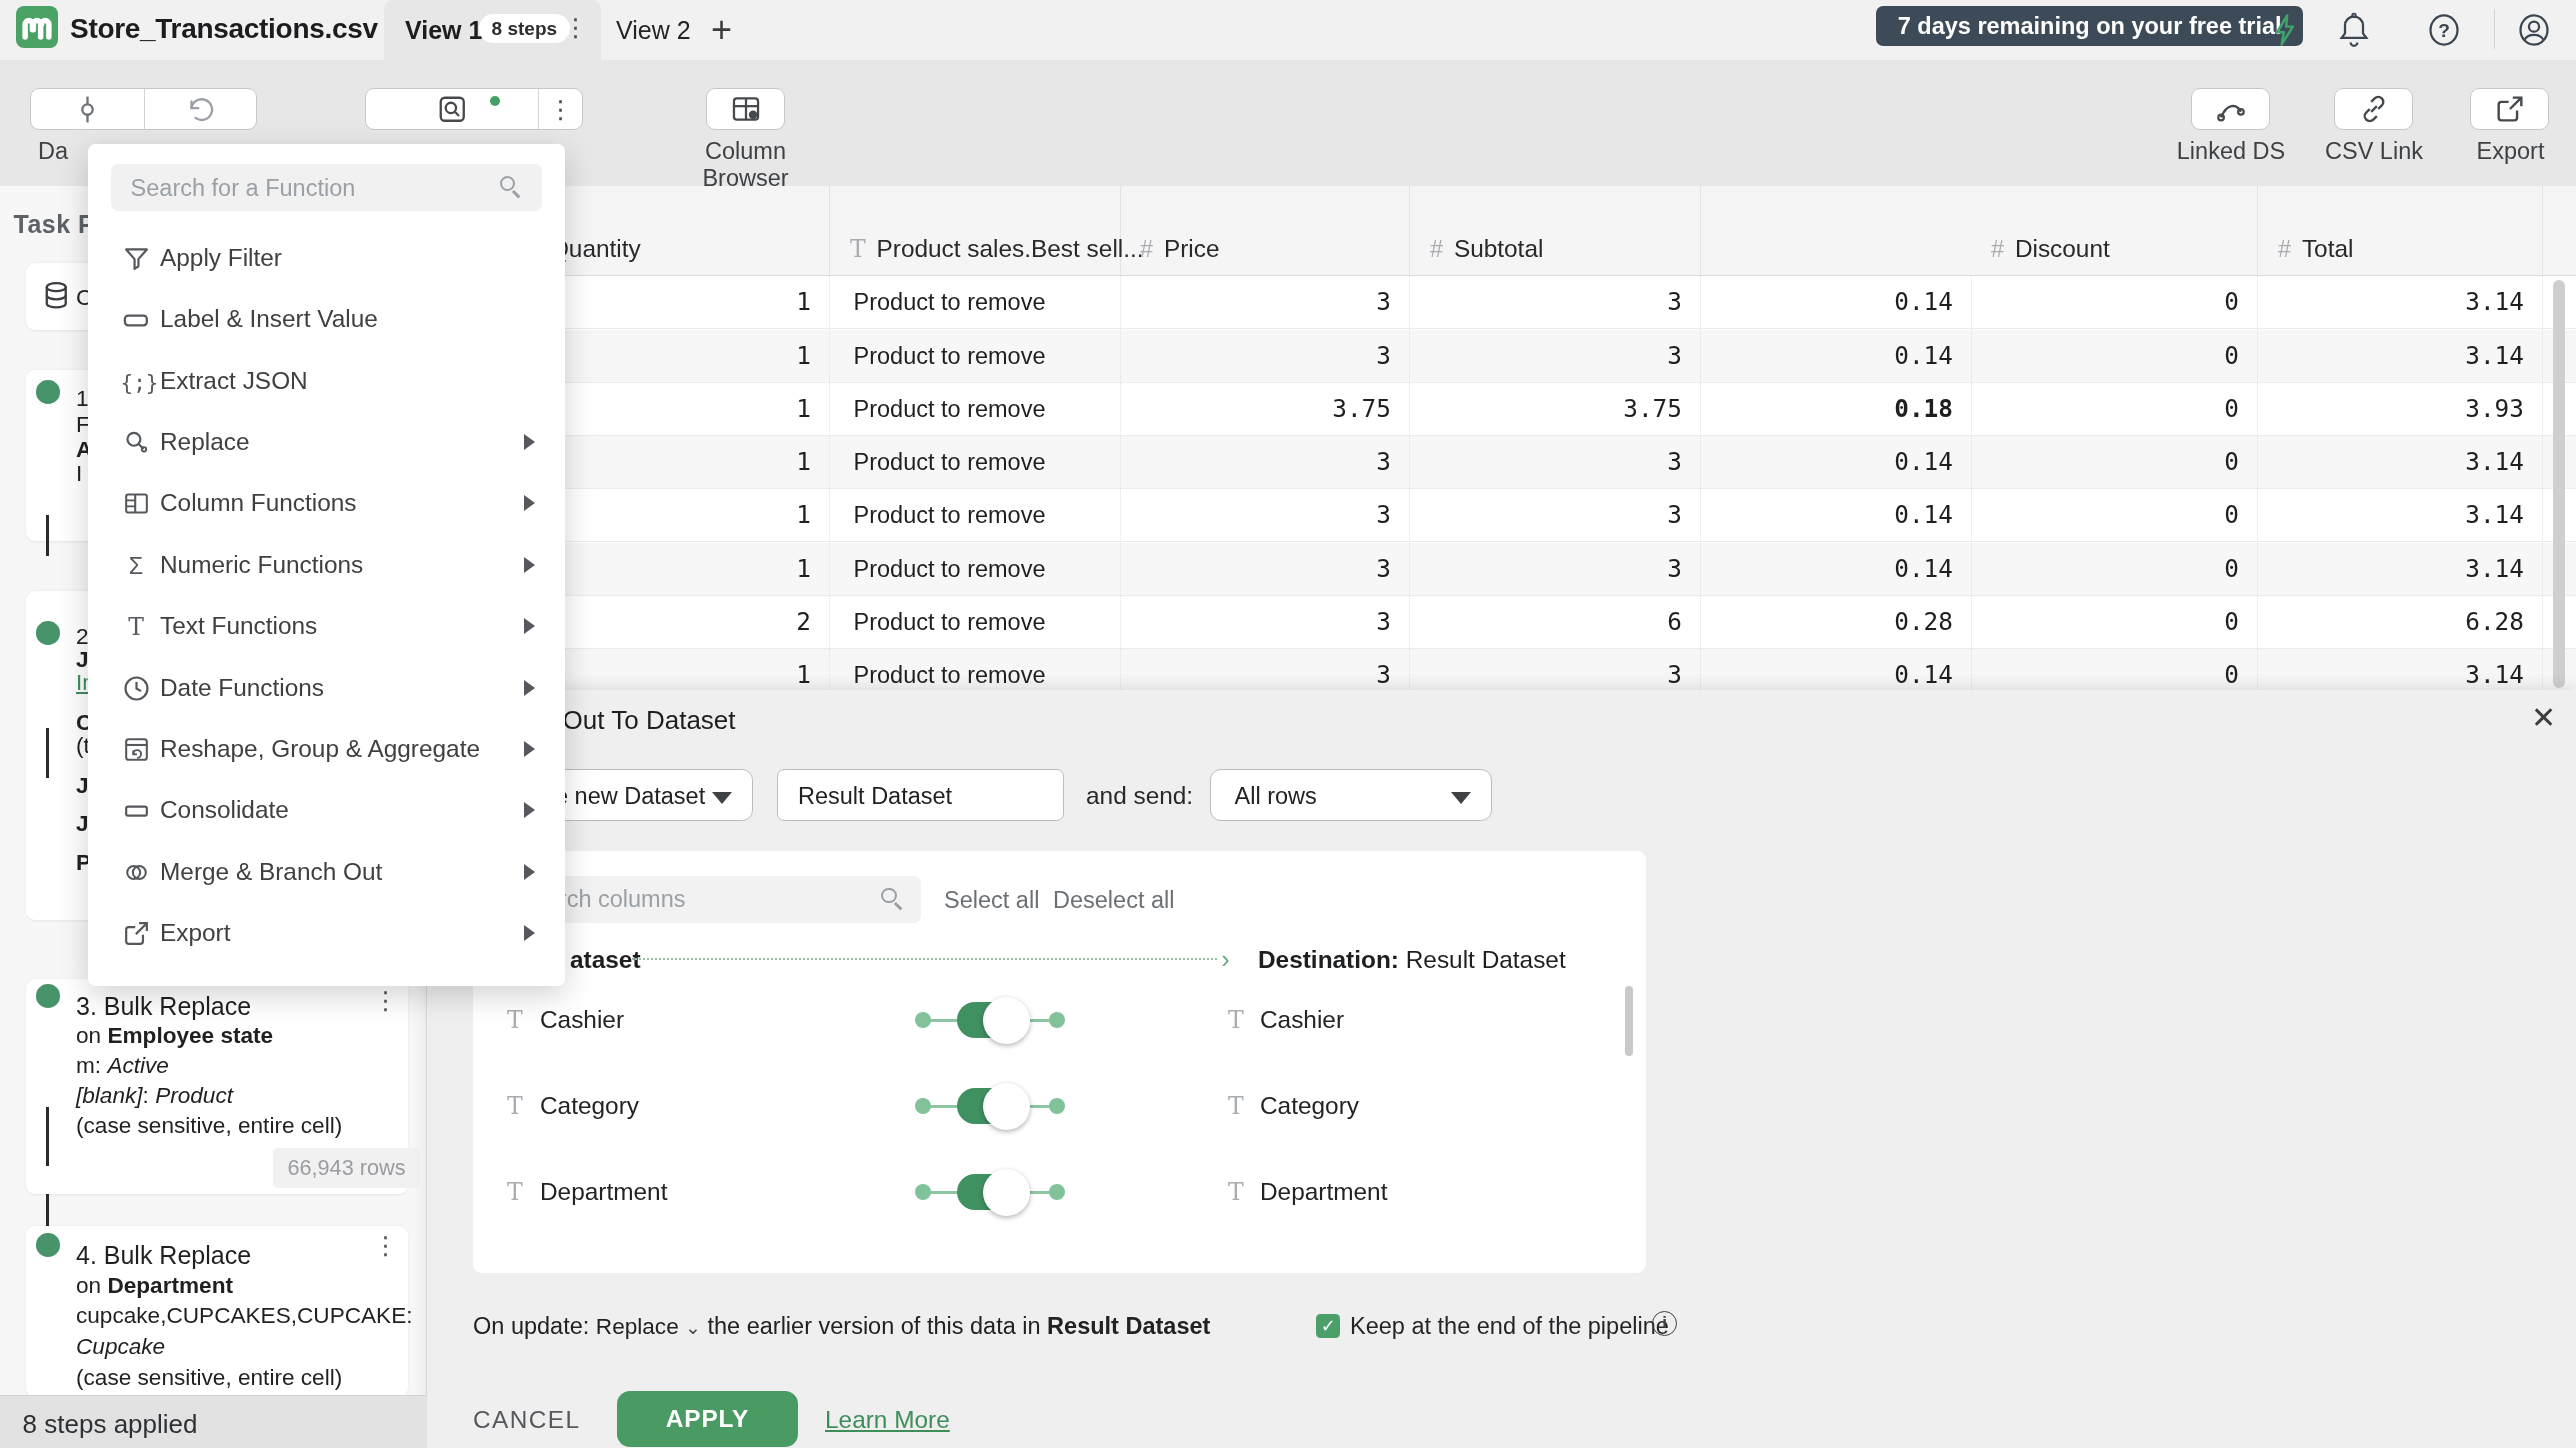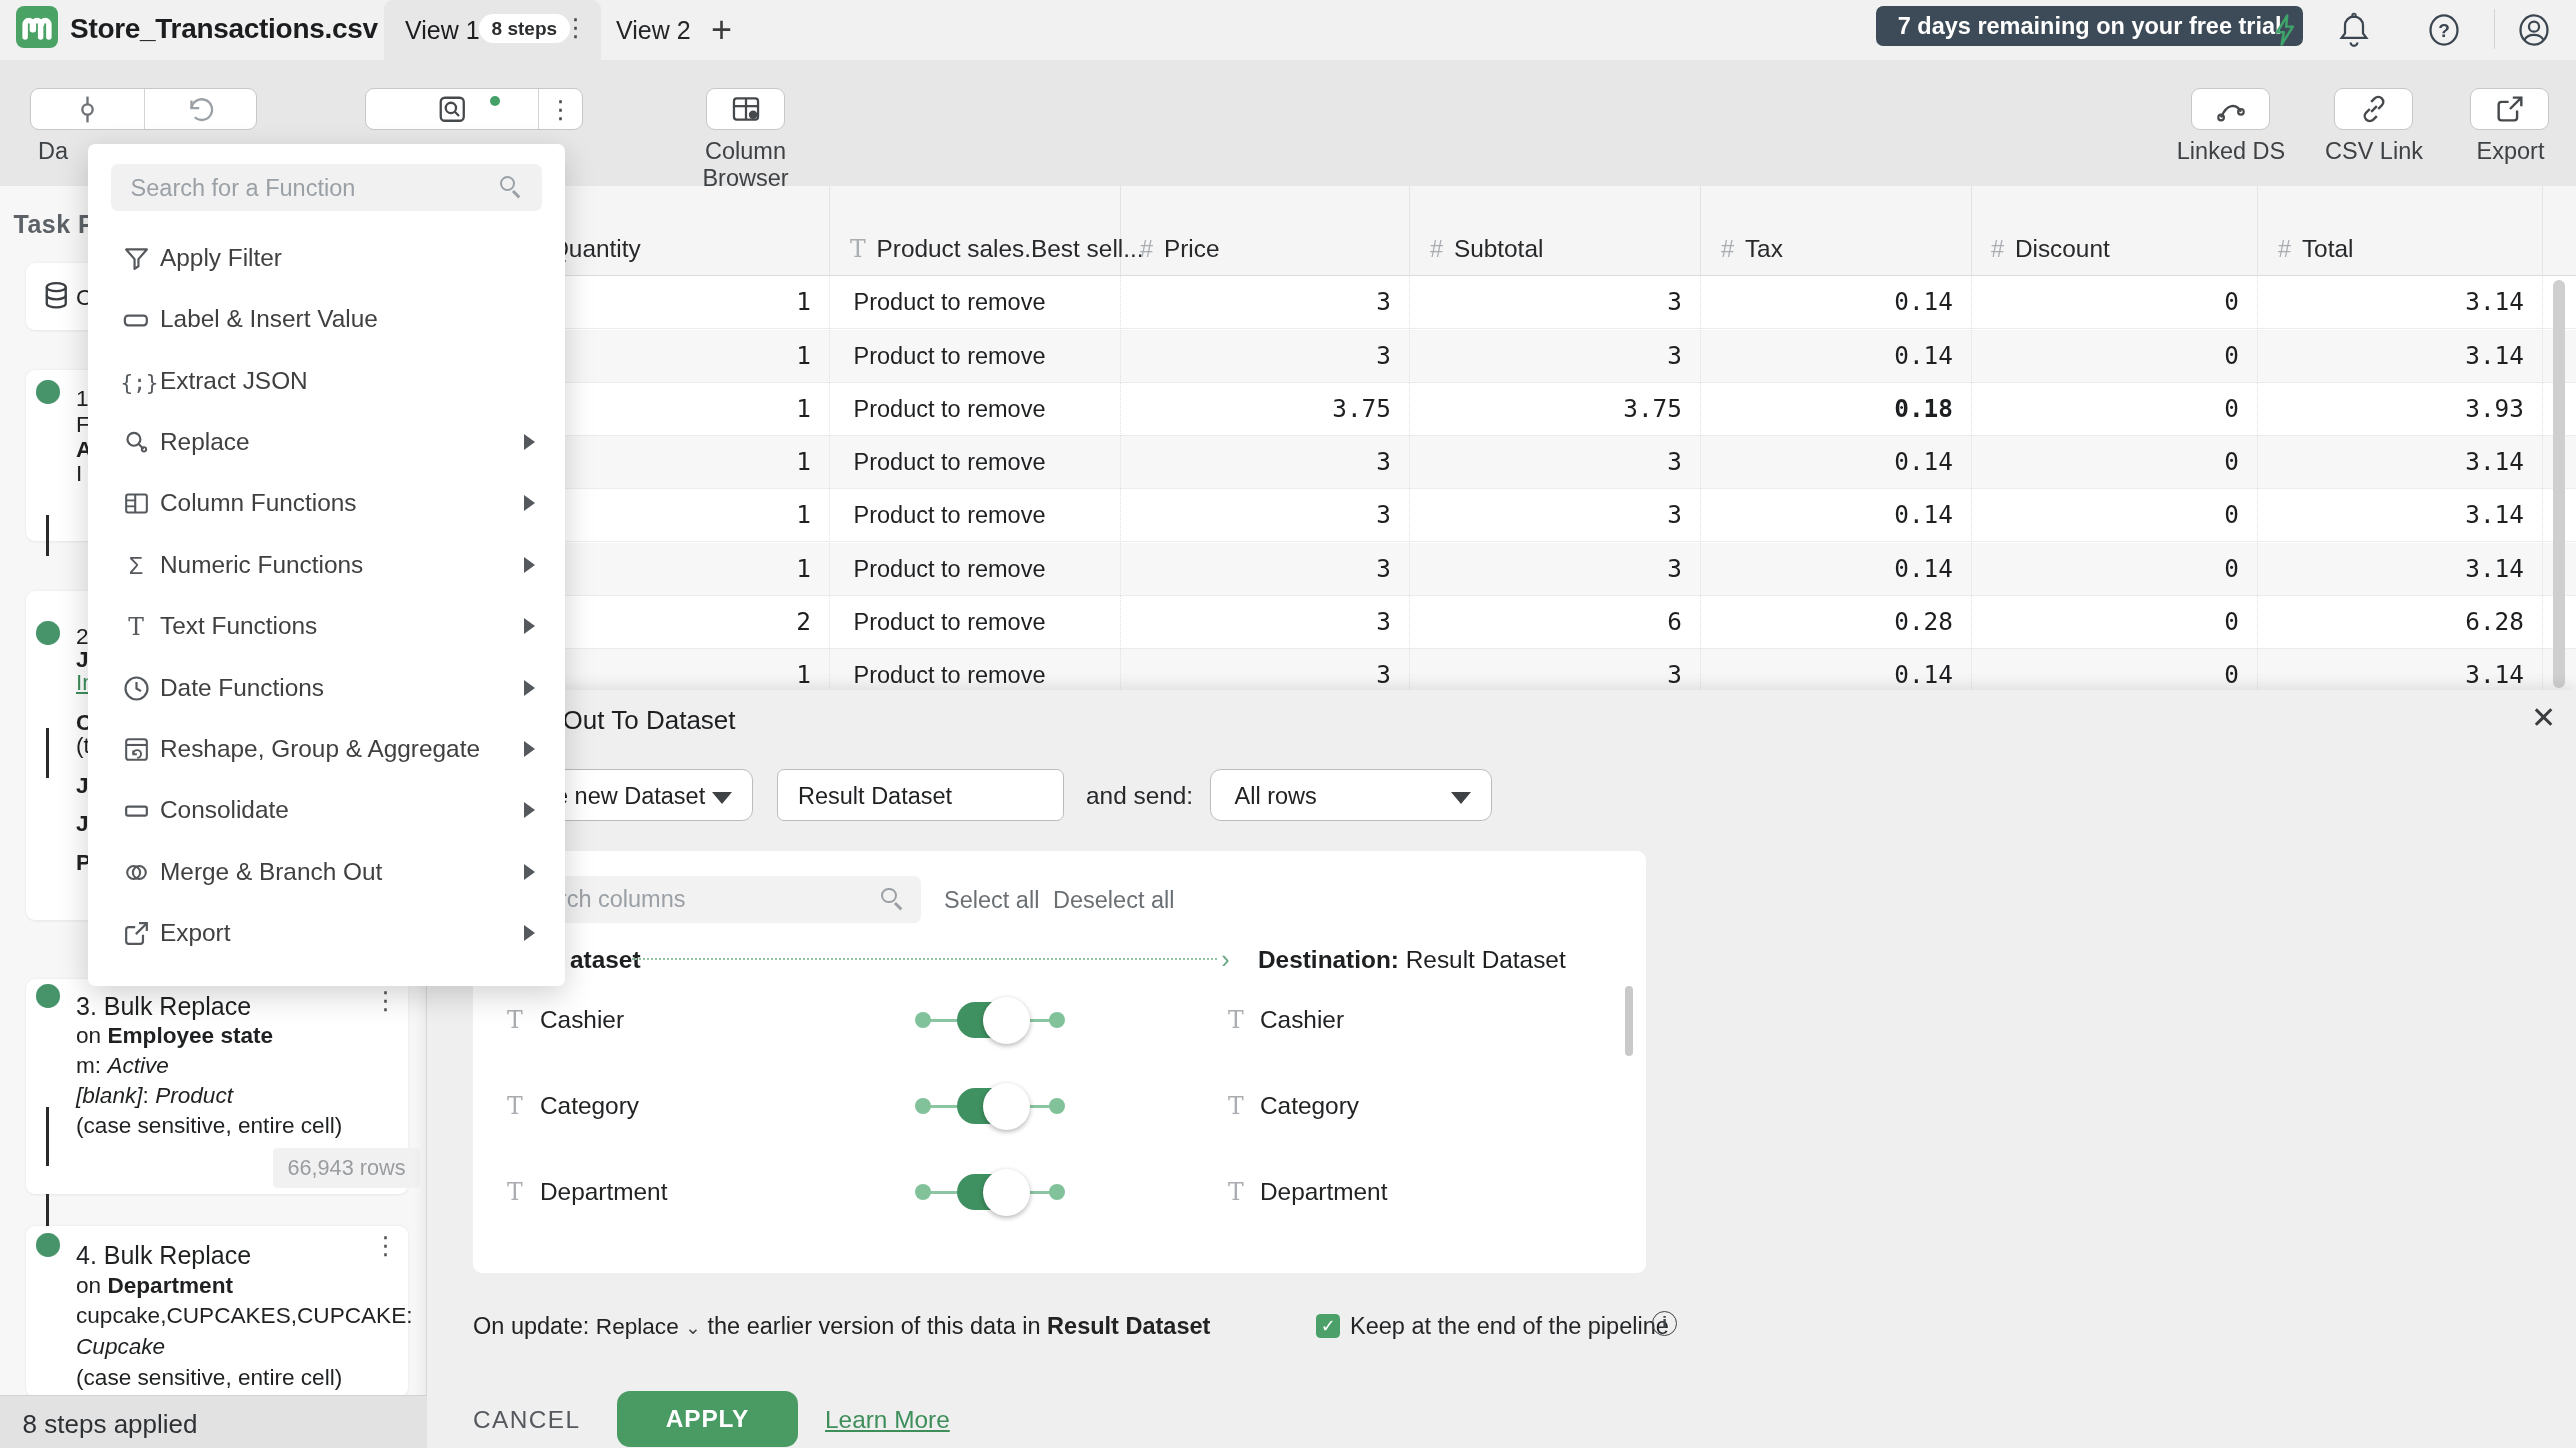"View 1" #tab1-label { font-weight: 400 -> 700 }
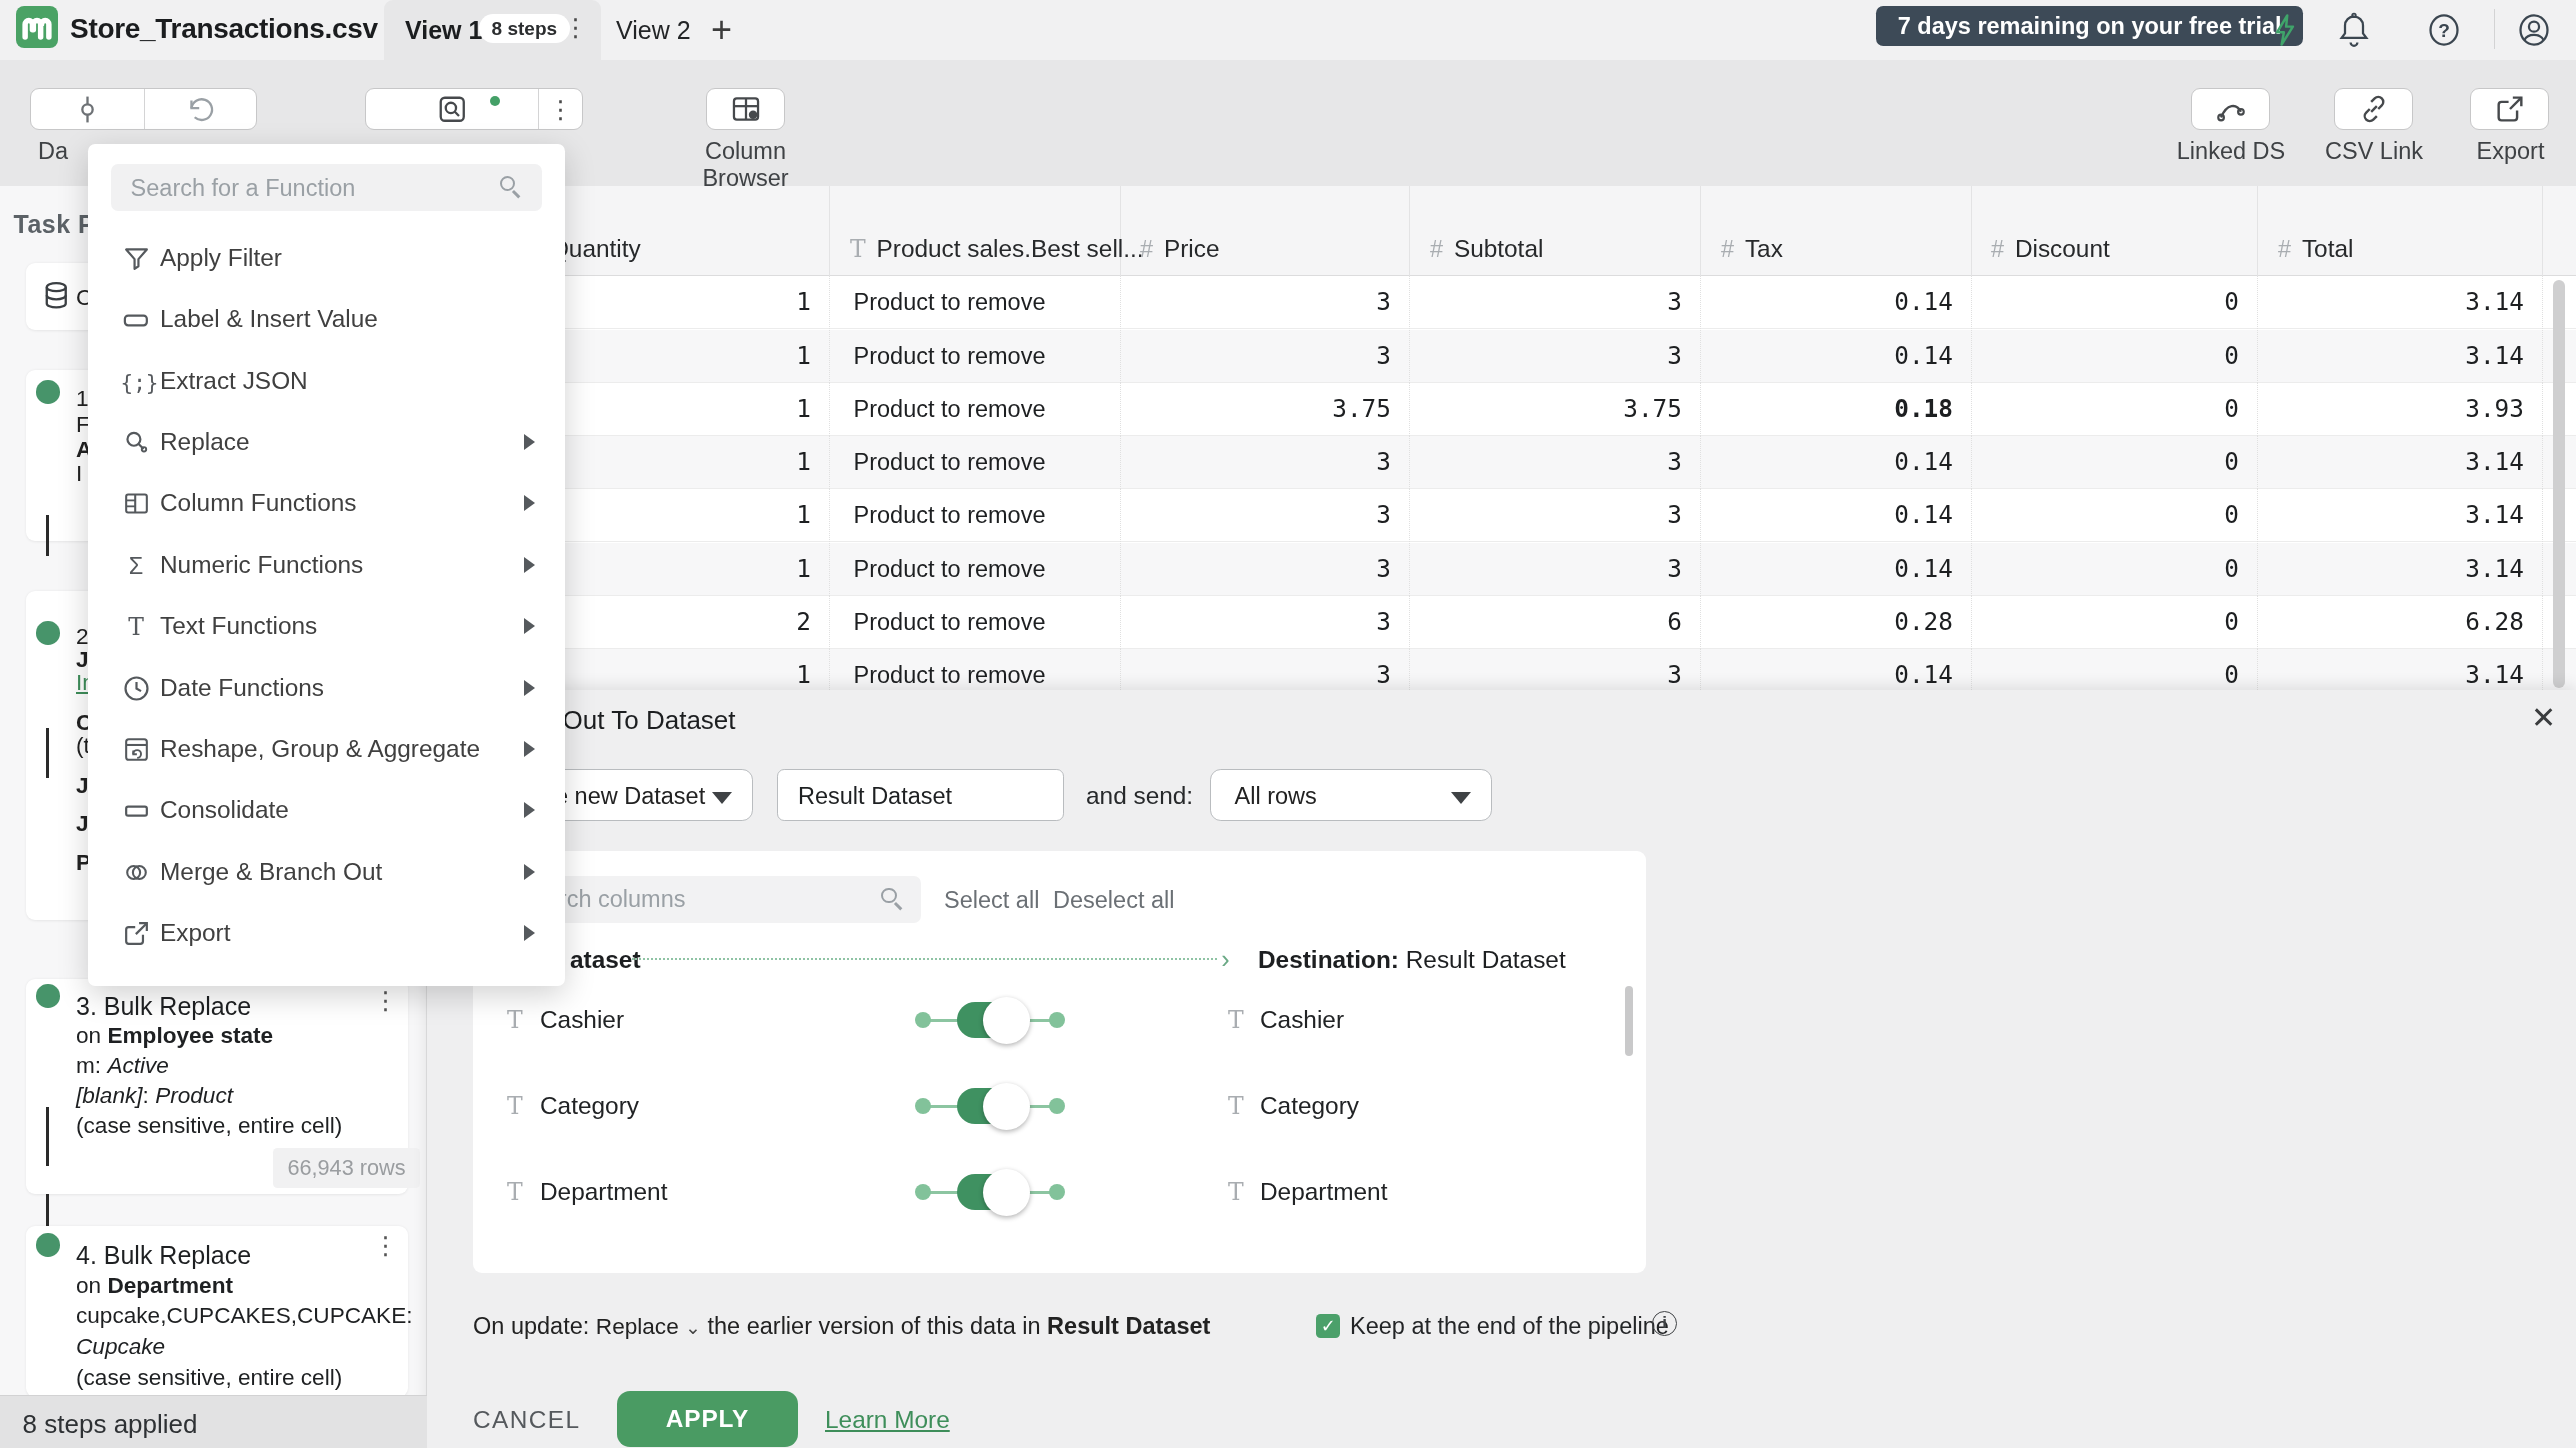"# Tax" div.hcell { html: <div> <div><span>#</span><span>Tax</span></div> </div> -> none }
